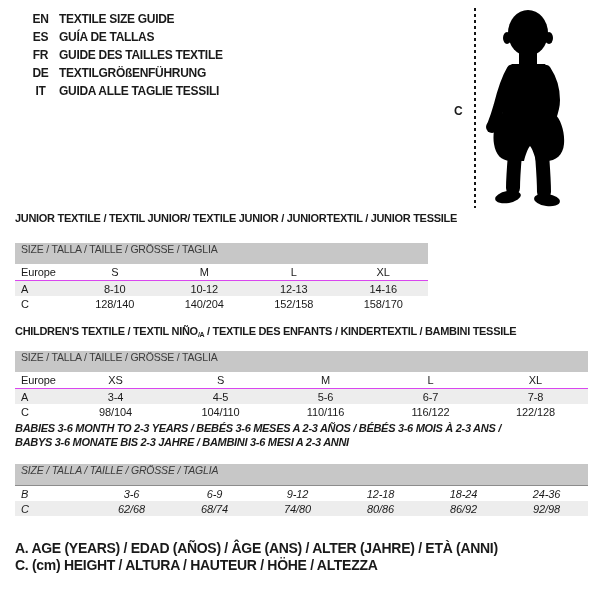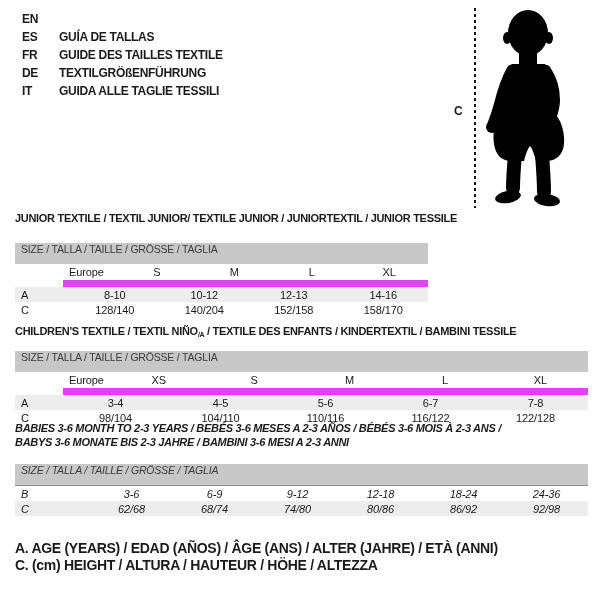"EN" .lang-block { text-align: none -> center }
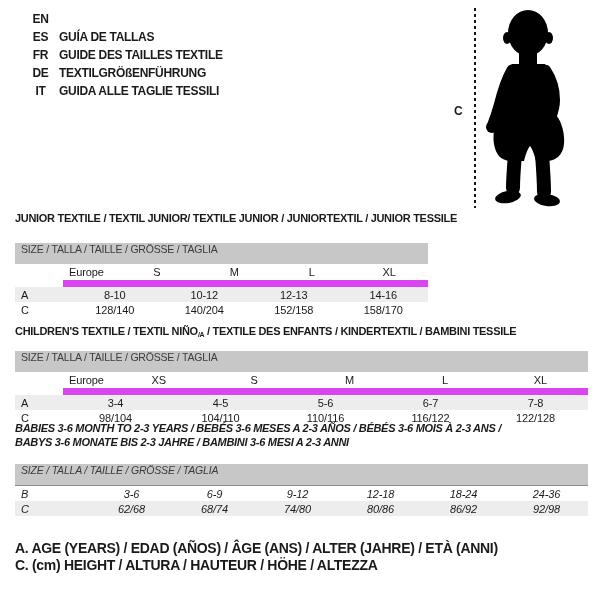"TEXTILE SIZE GUIDE" span { html: none -> <span>TEXTILE SIZE GUIDE</span> }
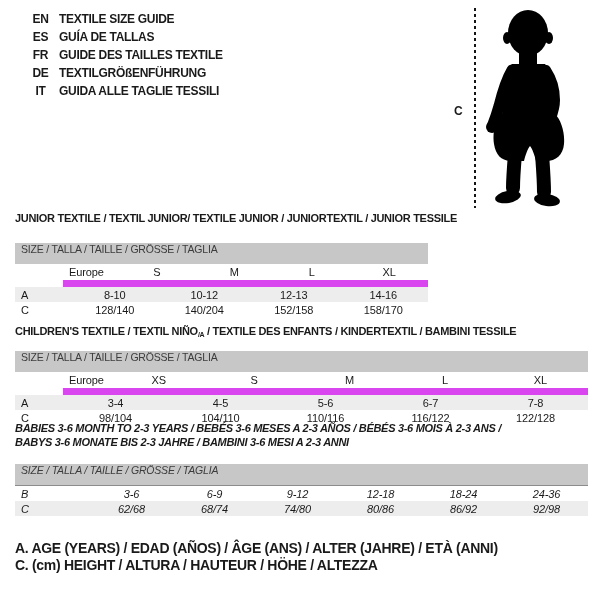"Europe" .trow.ruled { border-bottom: 7px solid #d946ef -> 1px solid #d946ef; margin-left: 48px -> none }
